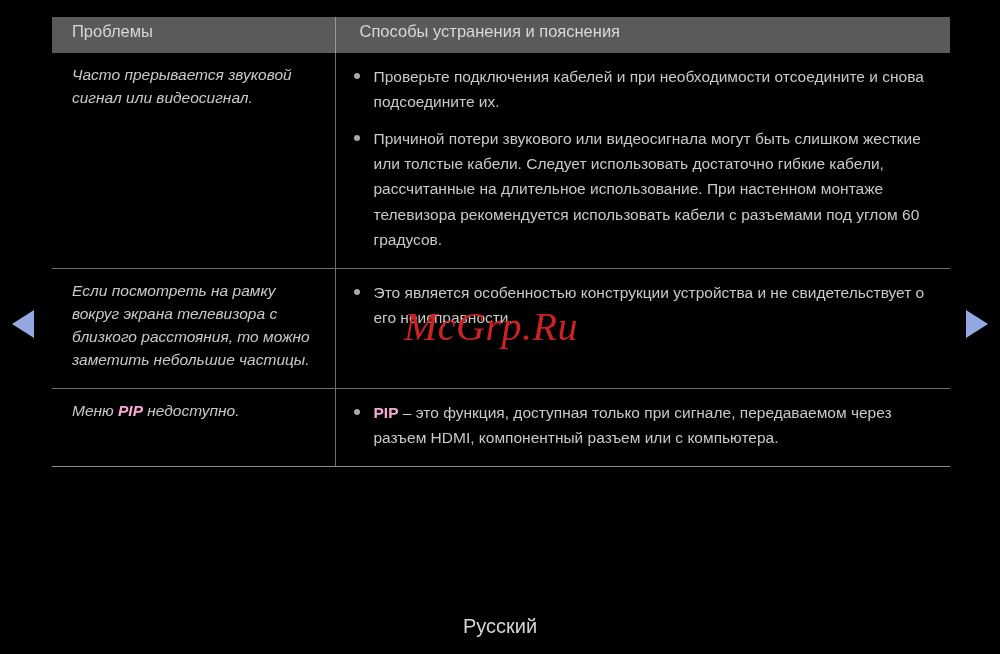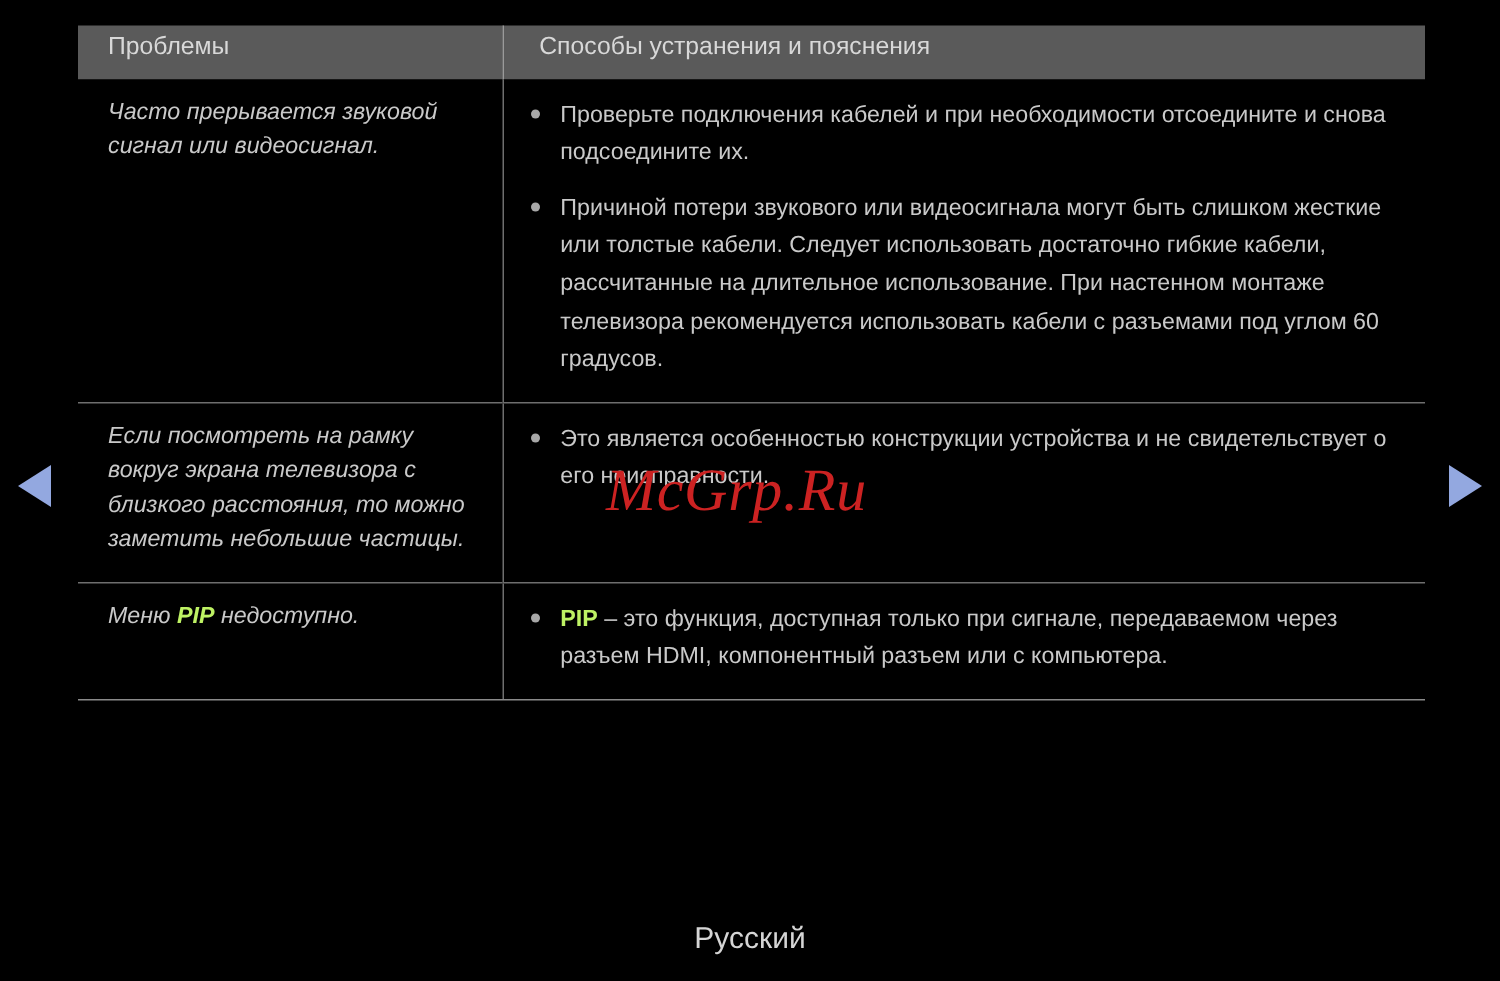"PIP" .kw-pip { color: #bef264 -> #f9a8d4 }
